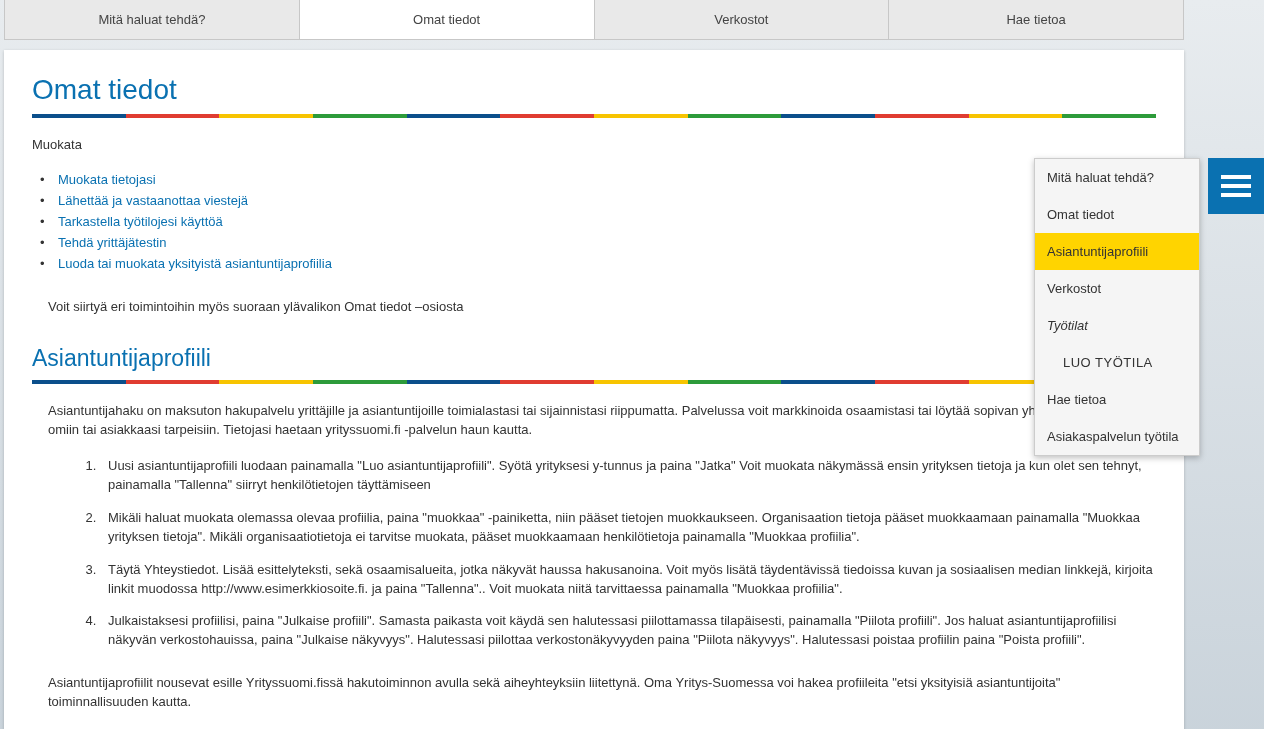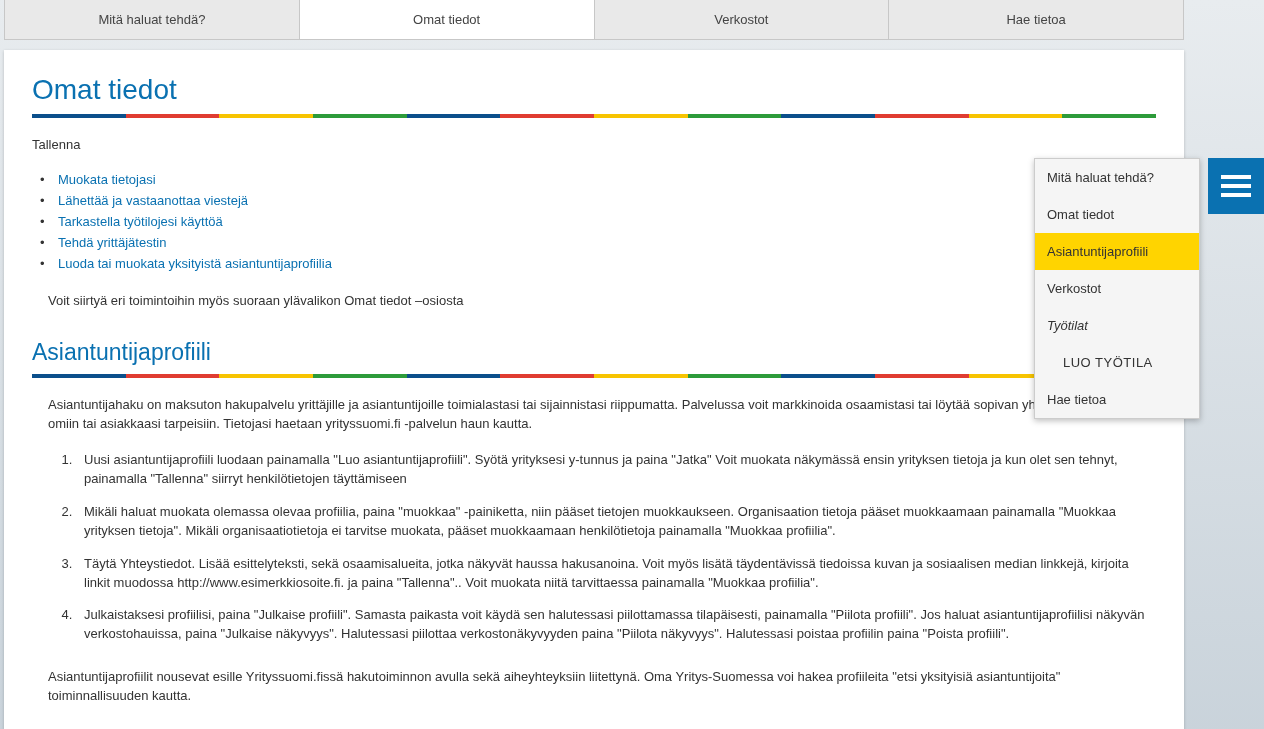"Tallenna" p.intro { text: Tallenna -> Muokata }
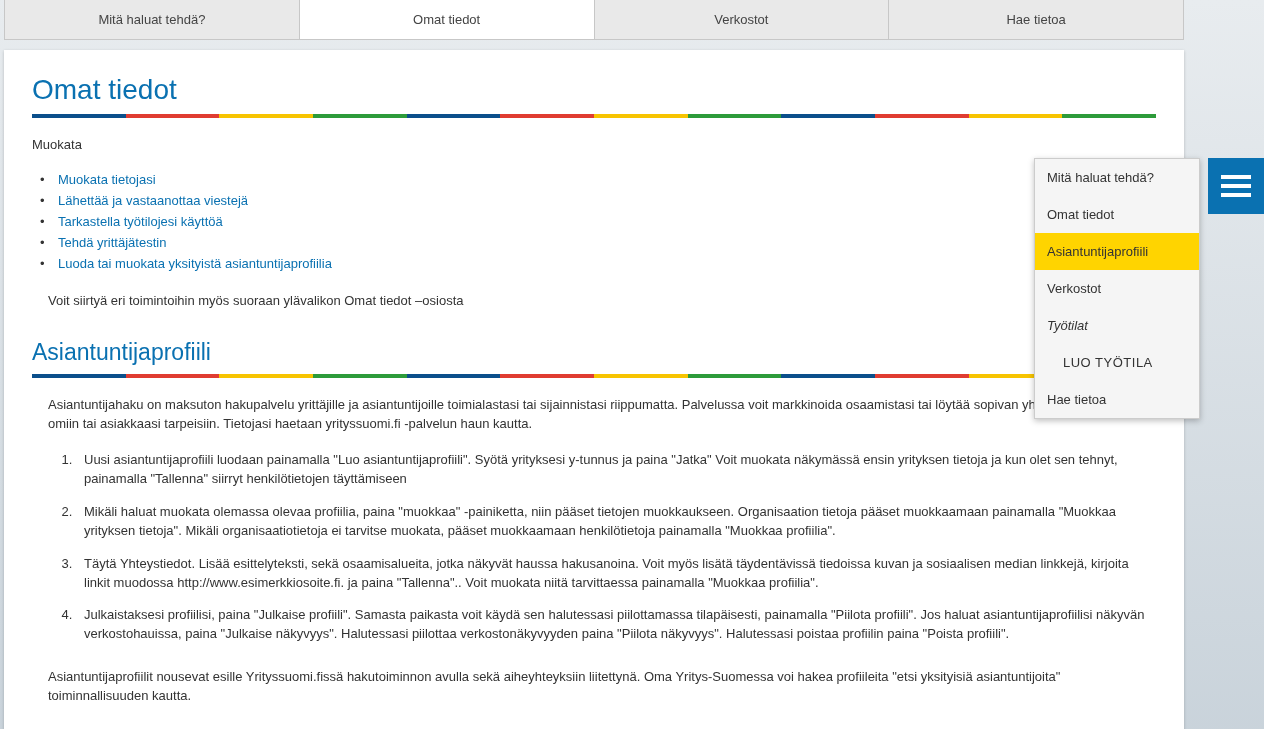"Muokata tietojasi" ul.links { margin: 0 0 18px 0 -> 0 0 24px 0 }
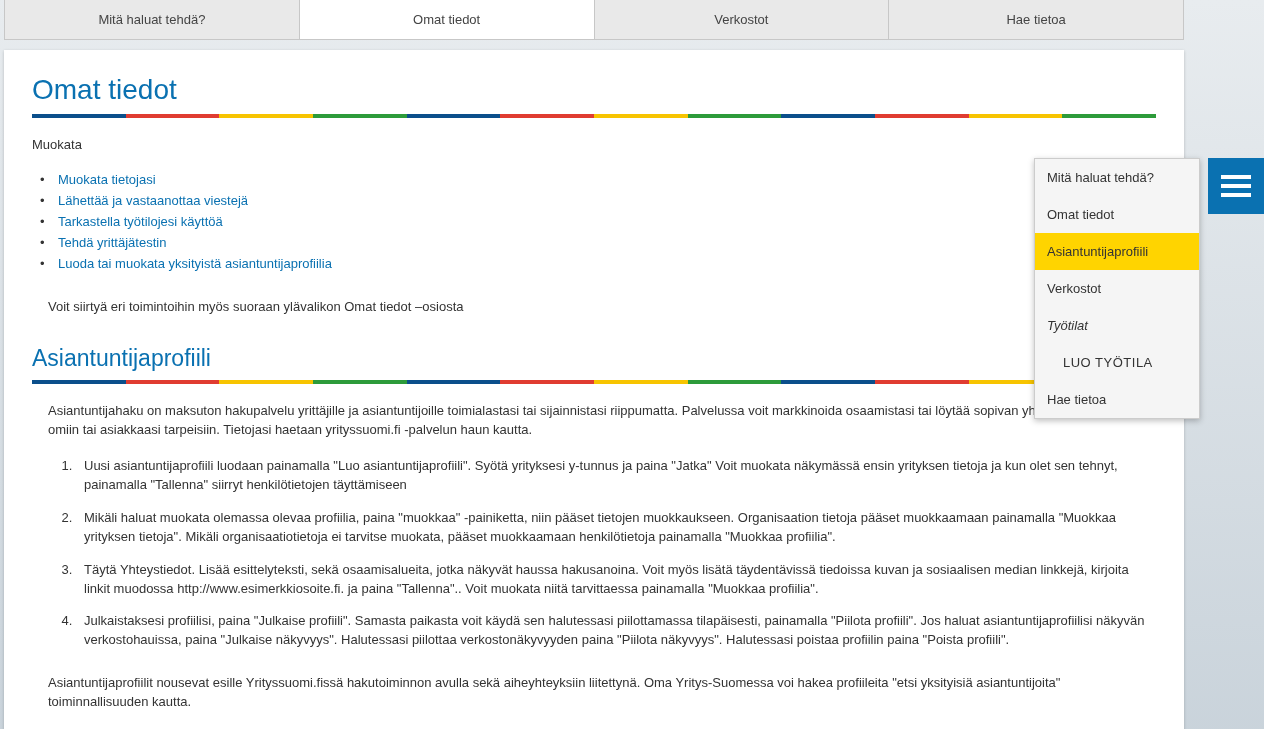"Asiakaspalvelun työtila" div.mi { html: none -> <div>Asiakaspalvelun työtila</div> }
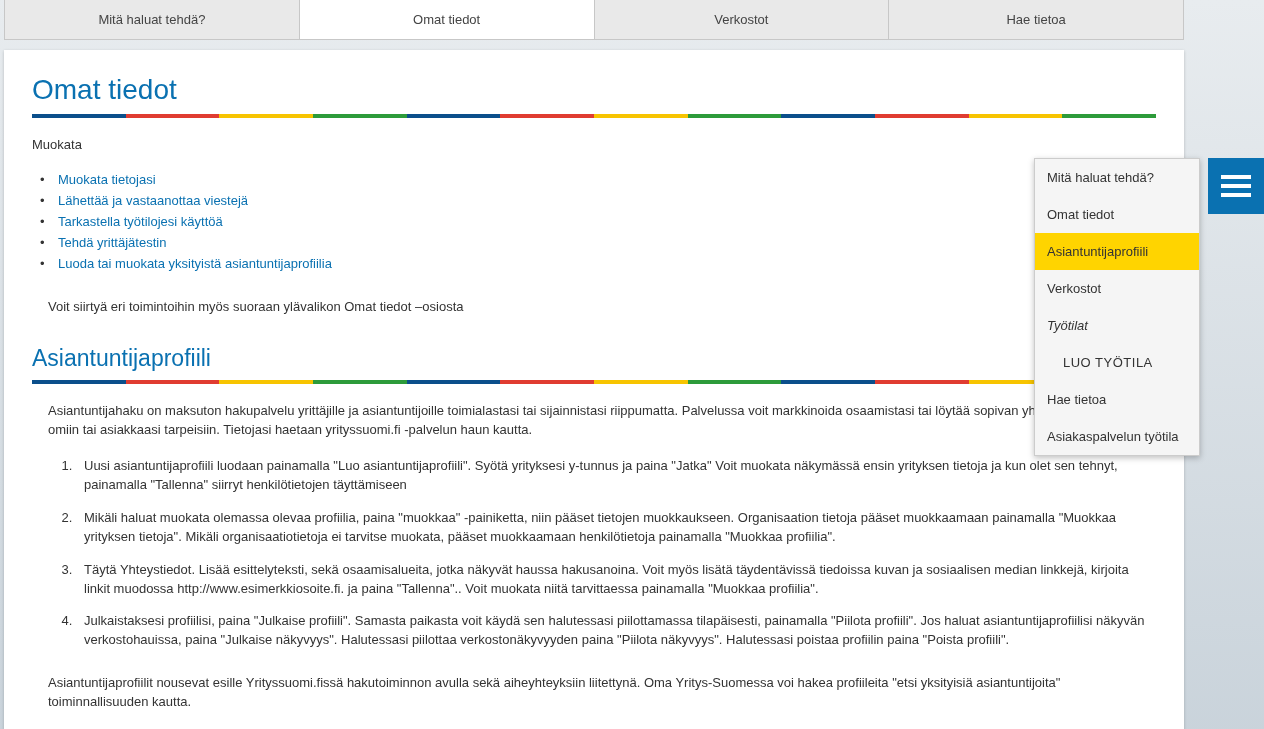"Uusi asiantuntijaprofiili luodaan" ol li { margin-left: none -> 24px }
